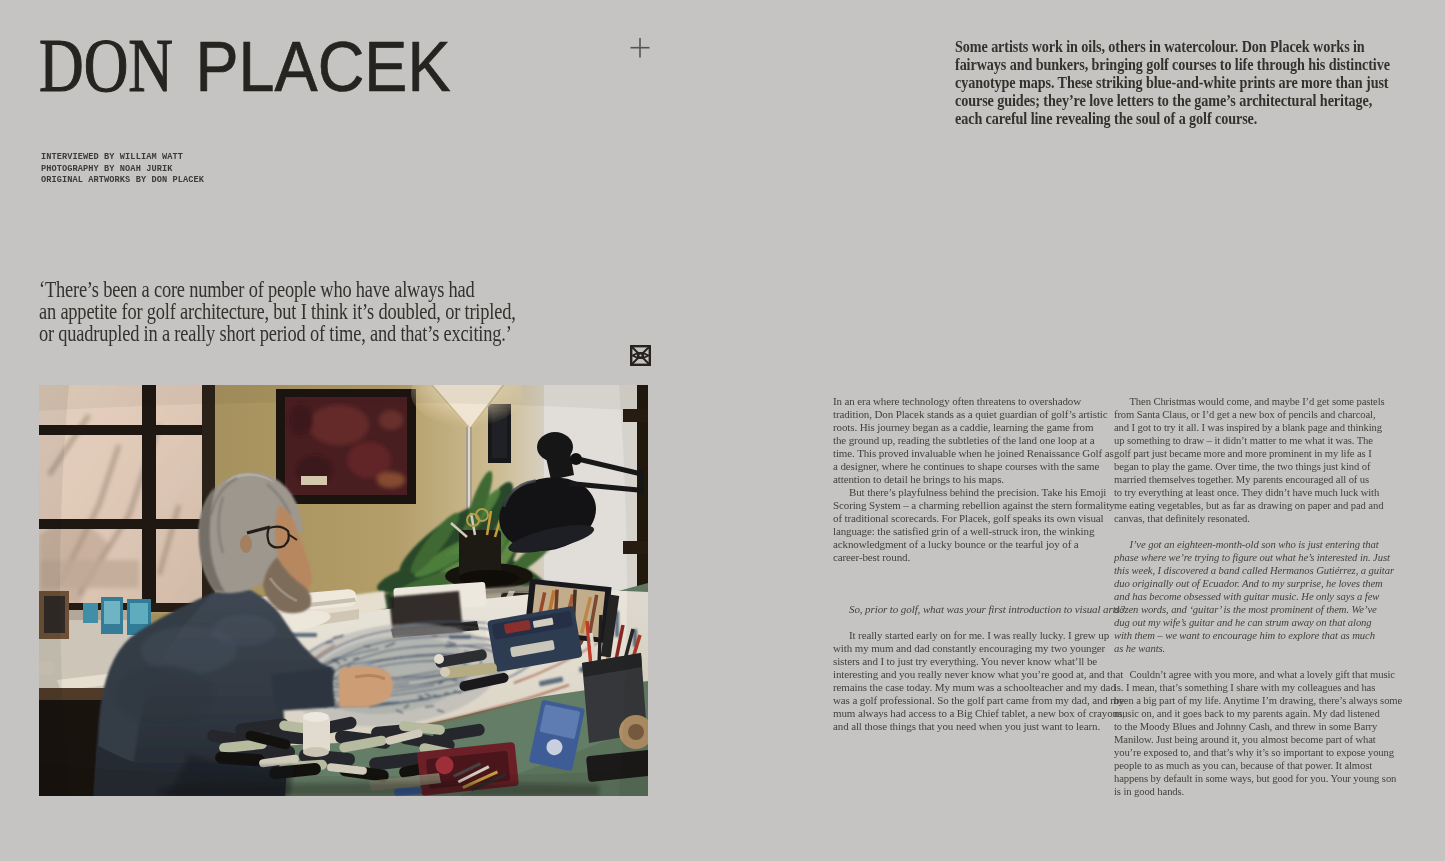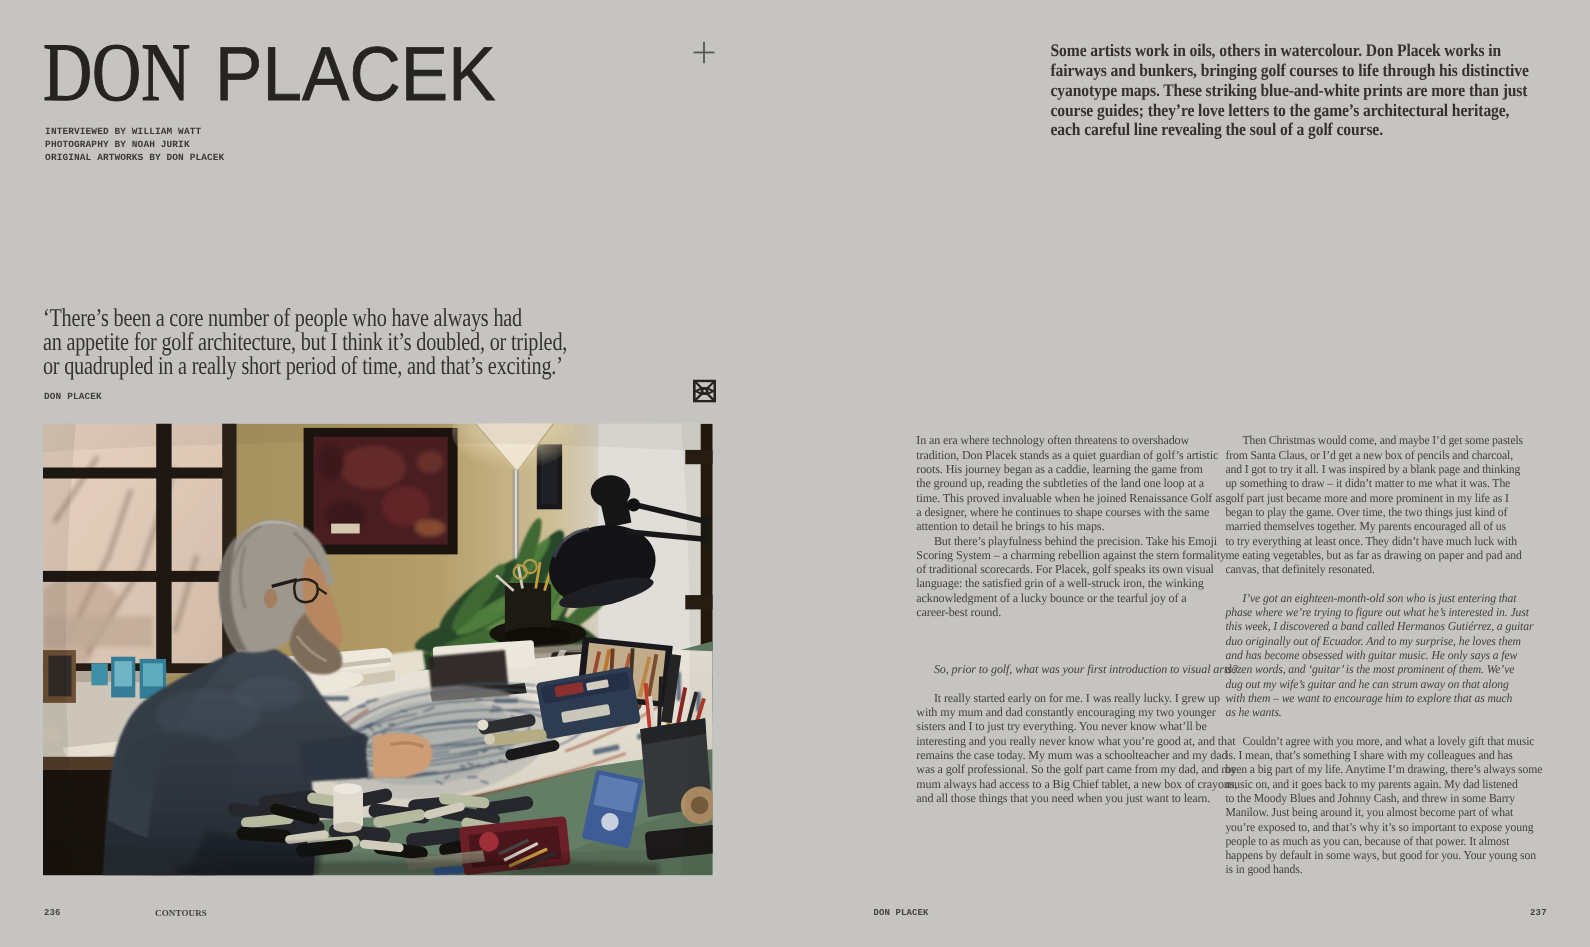"INTERVIEWED BY WILLIAM WATT" .mono { margin-top: none -> 37px }
